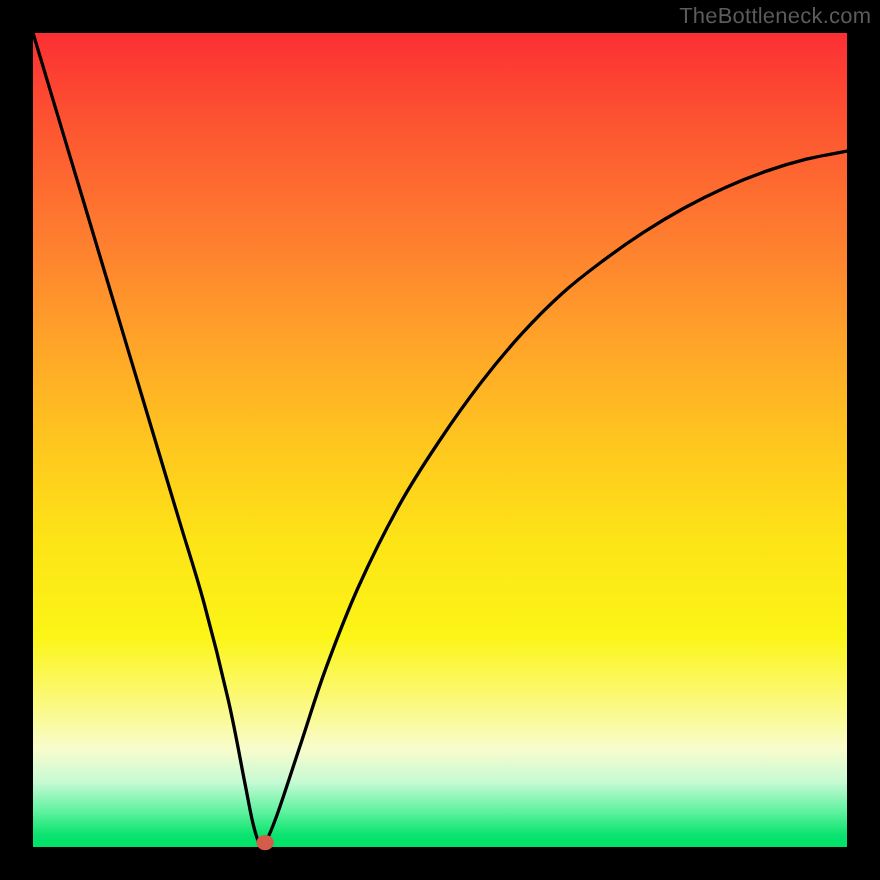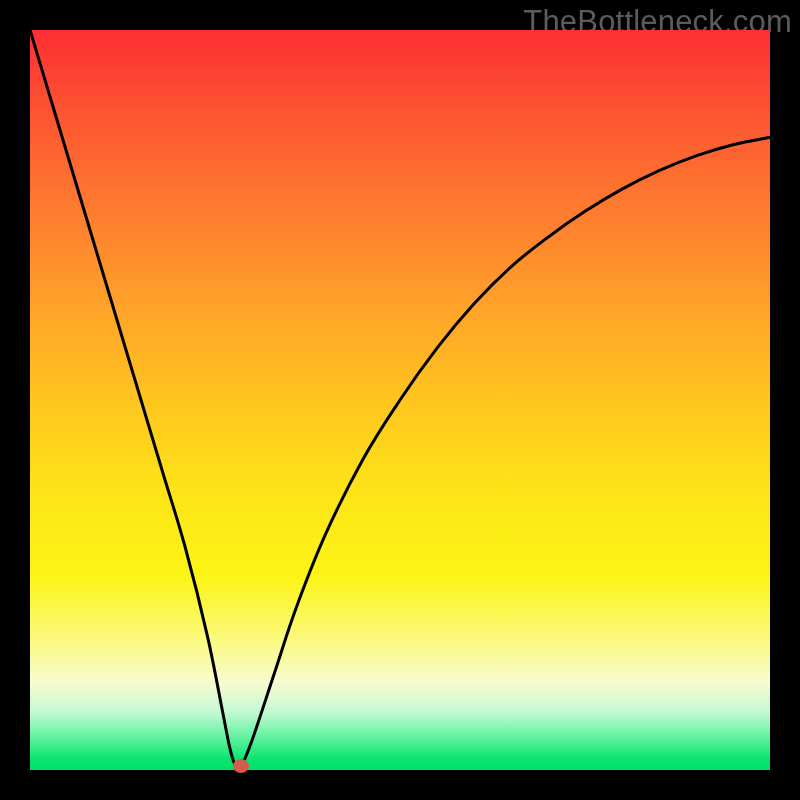"TheBottleneck.com" .watermark { font-size: 31px -> 20px }
